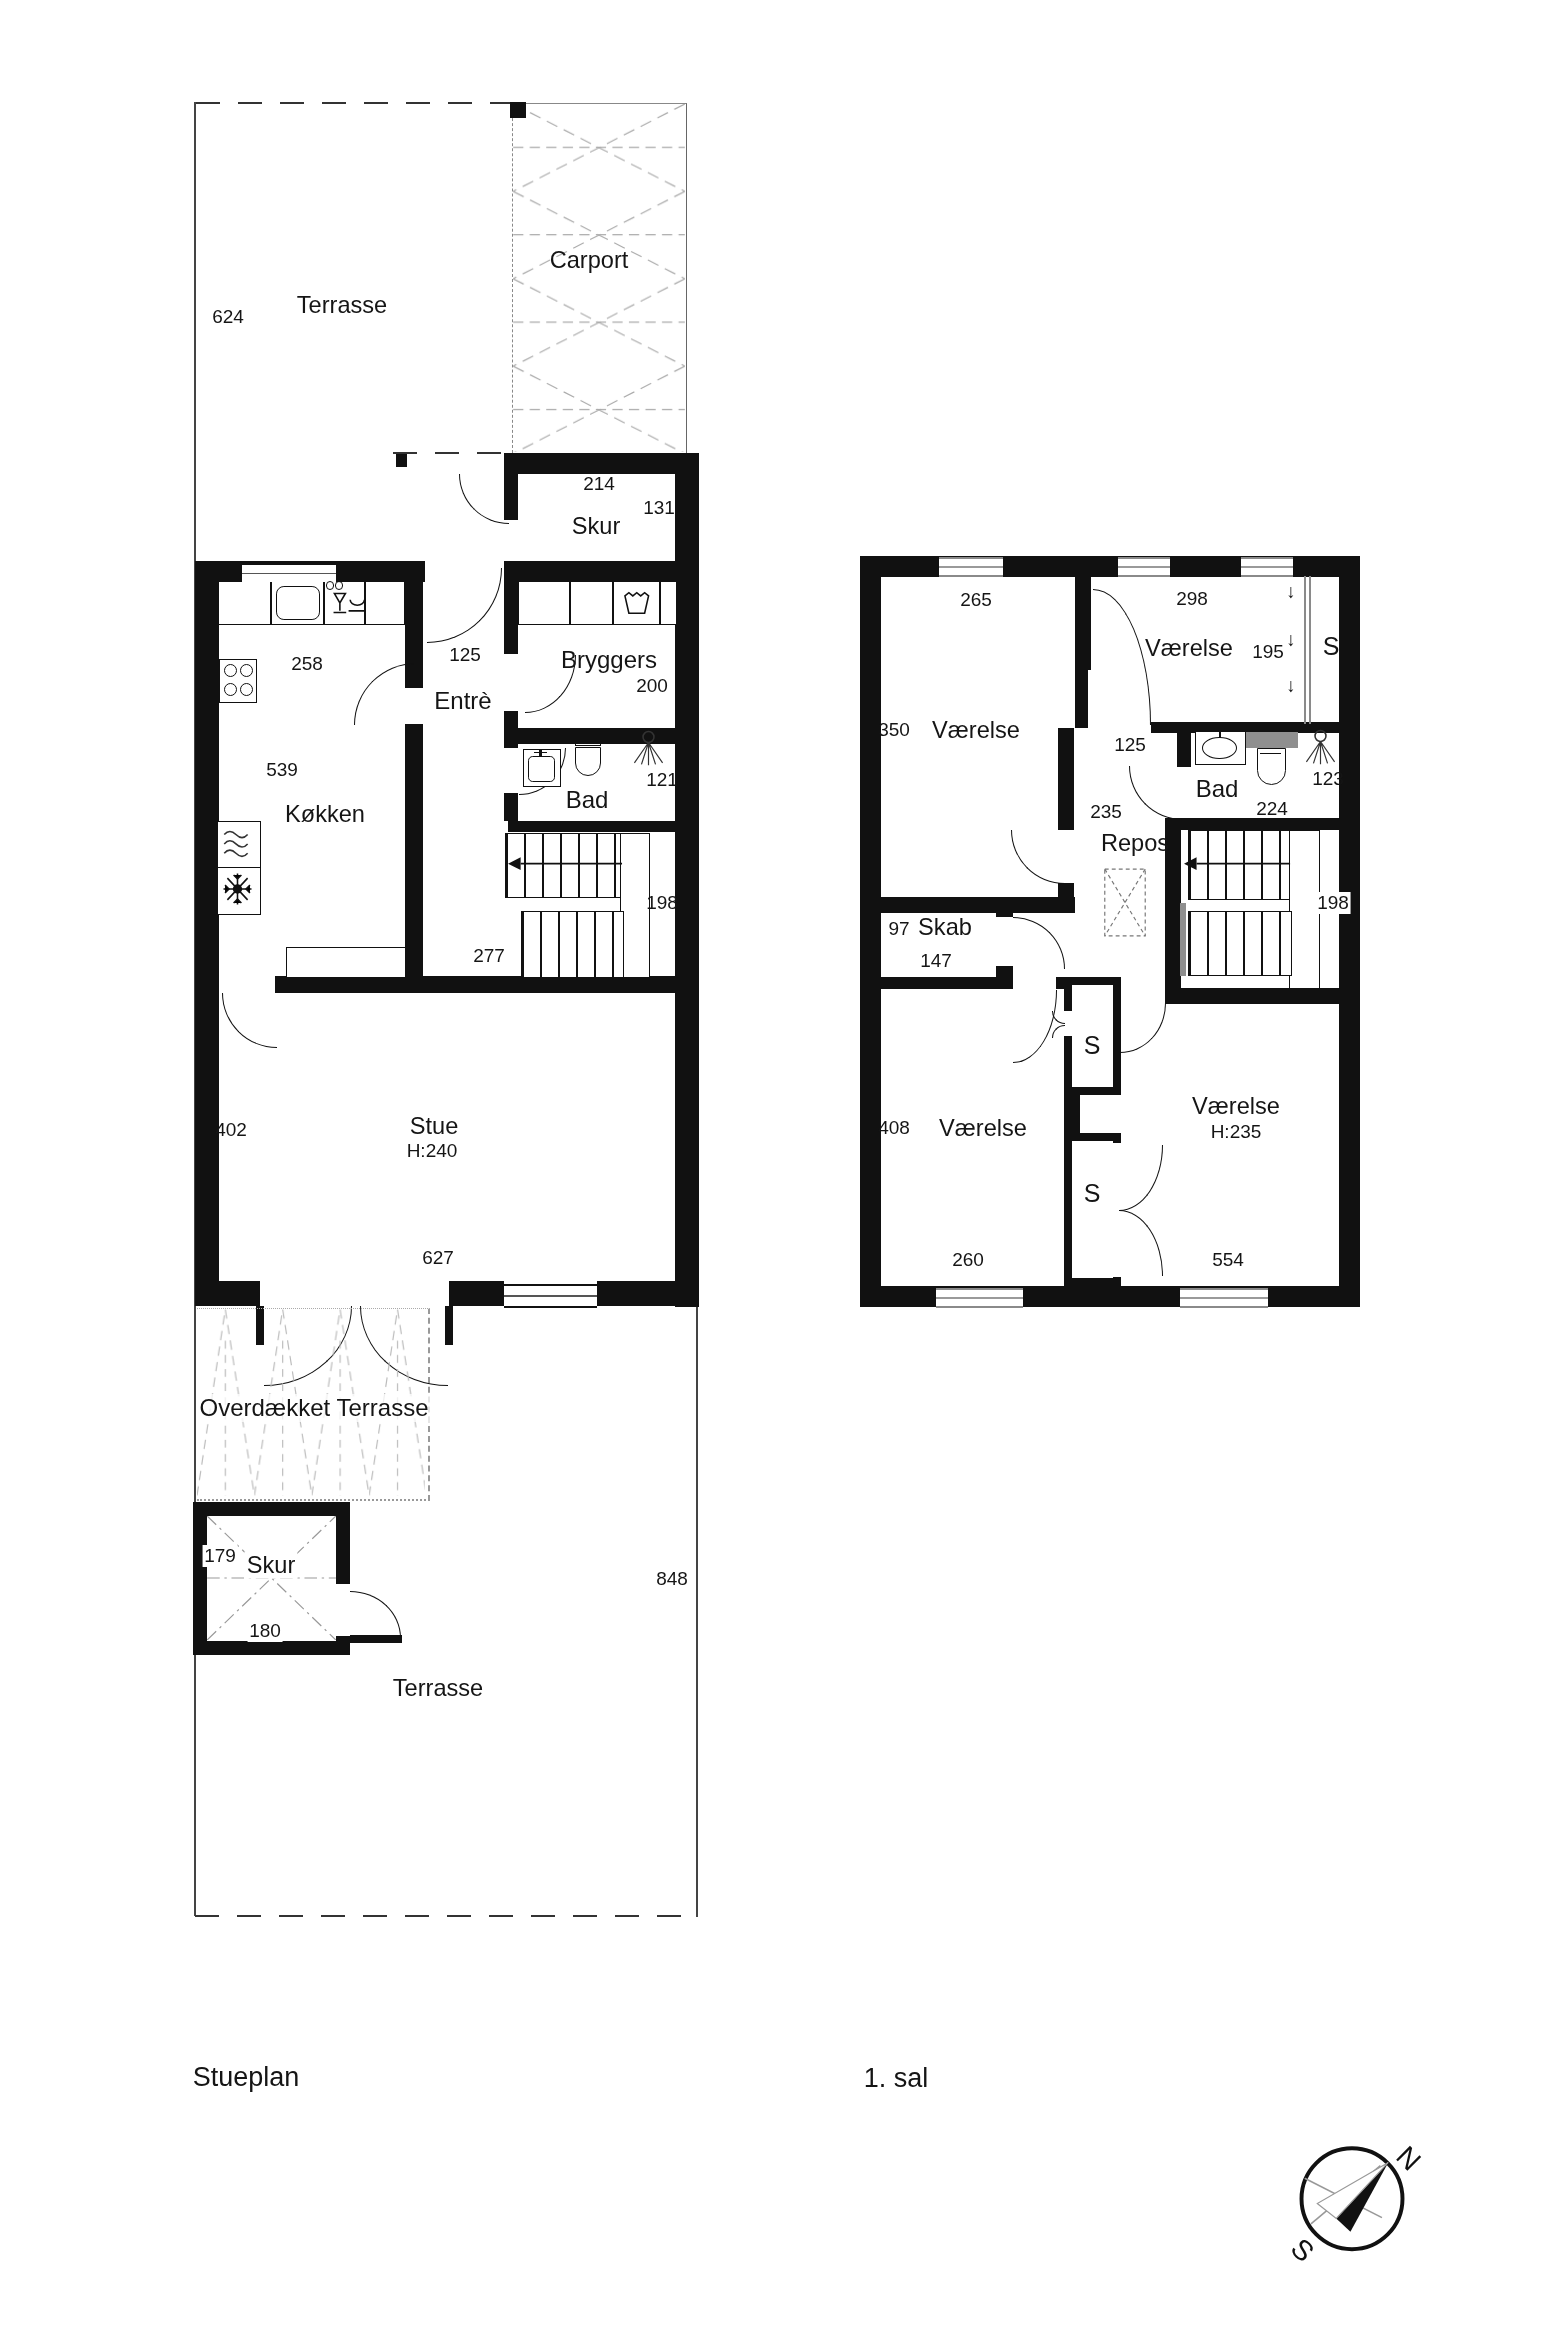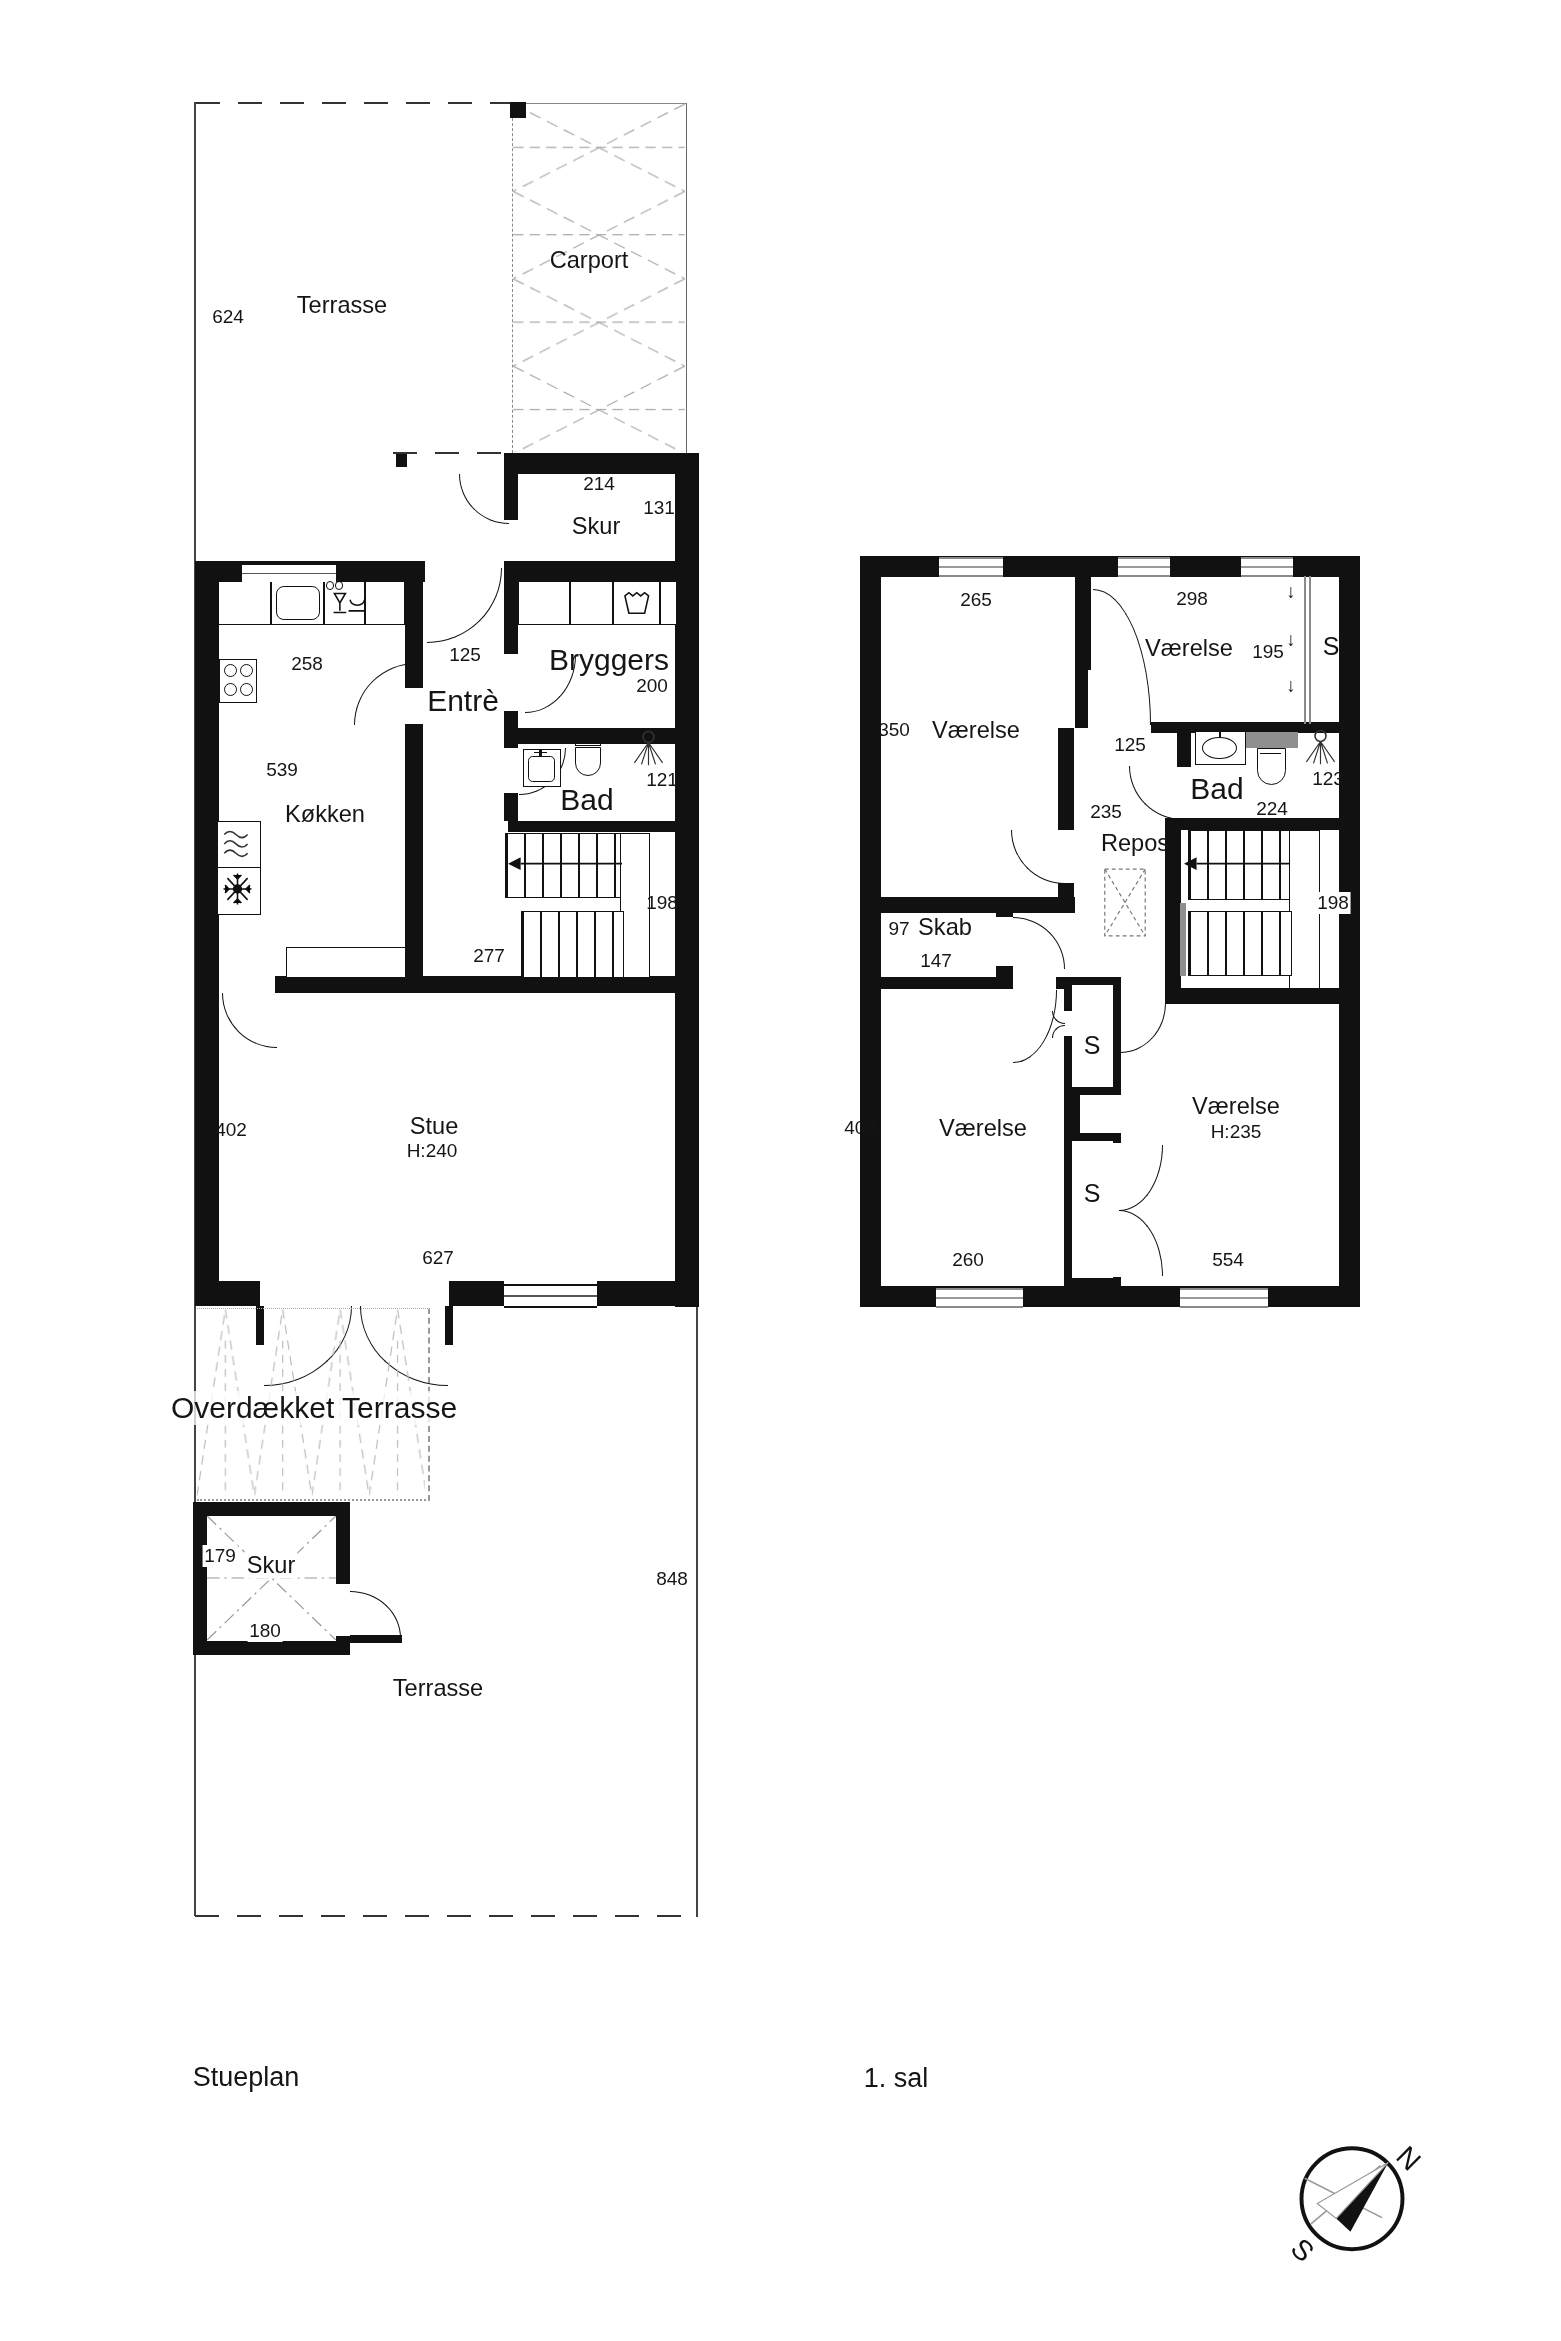"Bryggers" .rm-sm { font-size: 30px -> 24px }
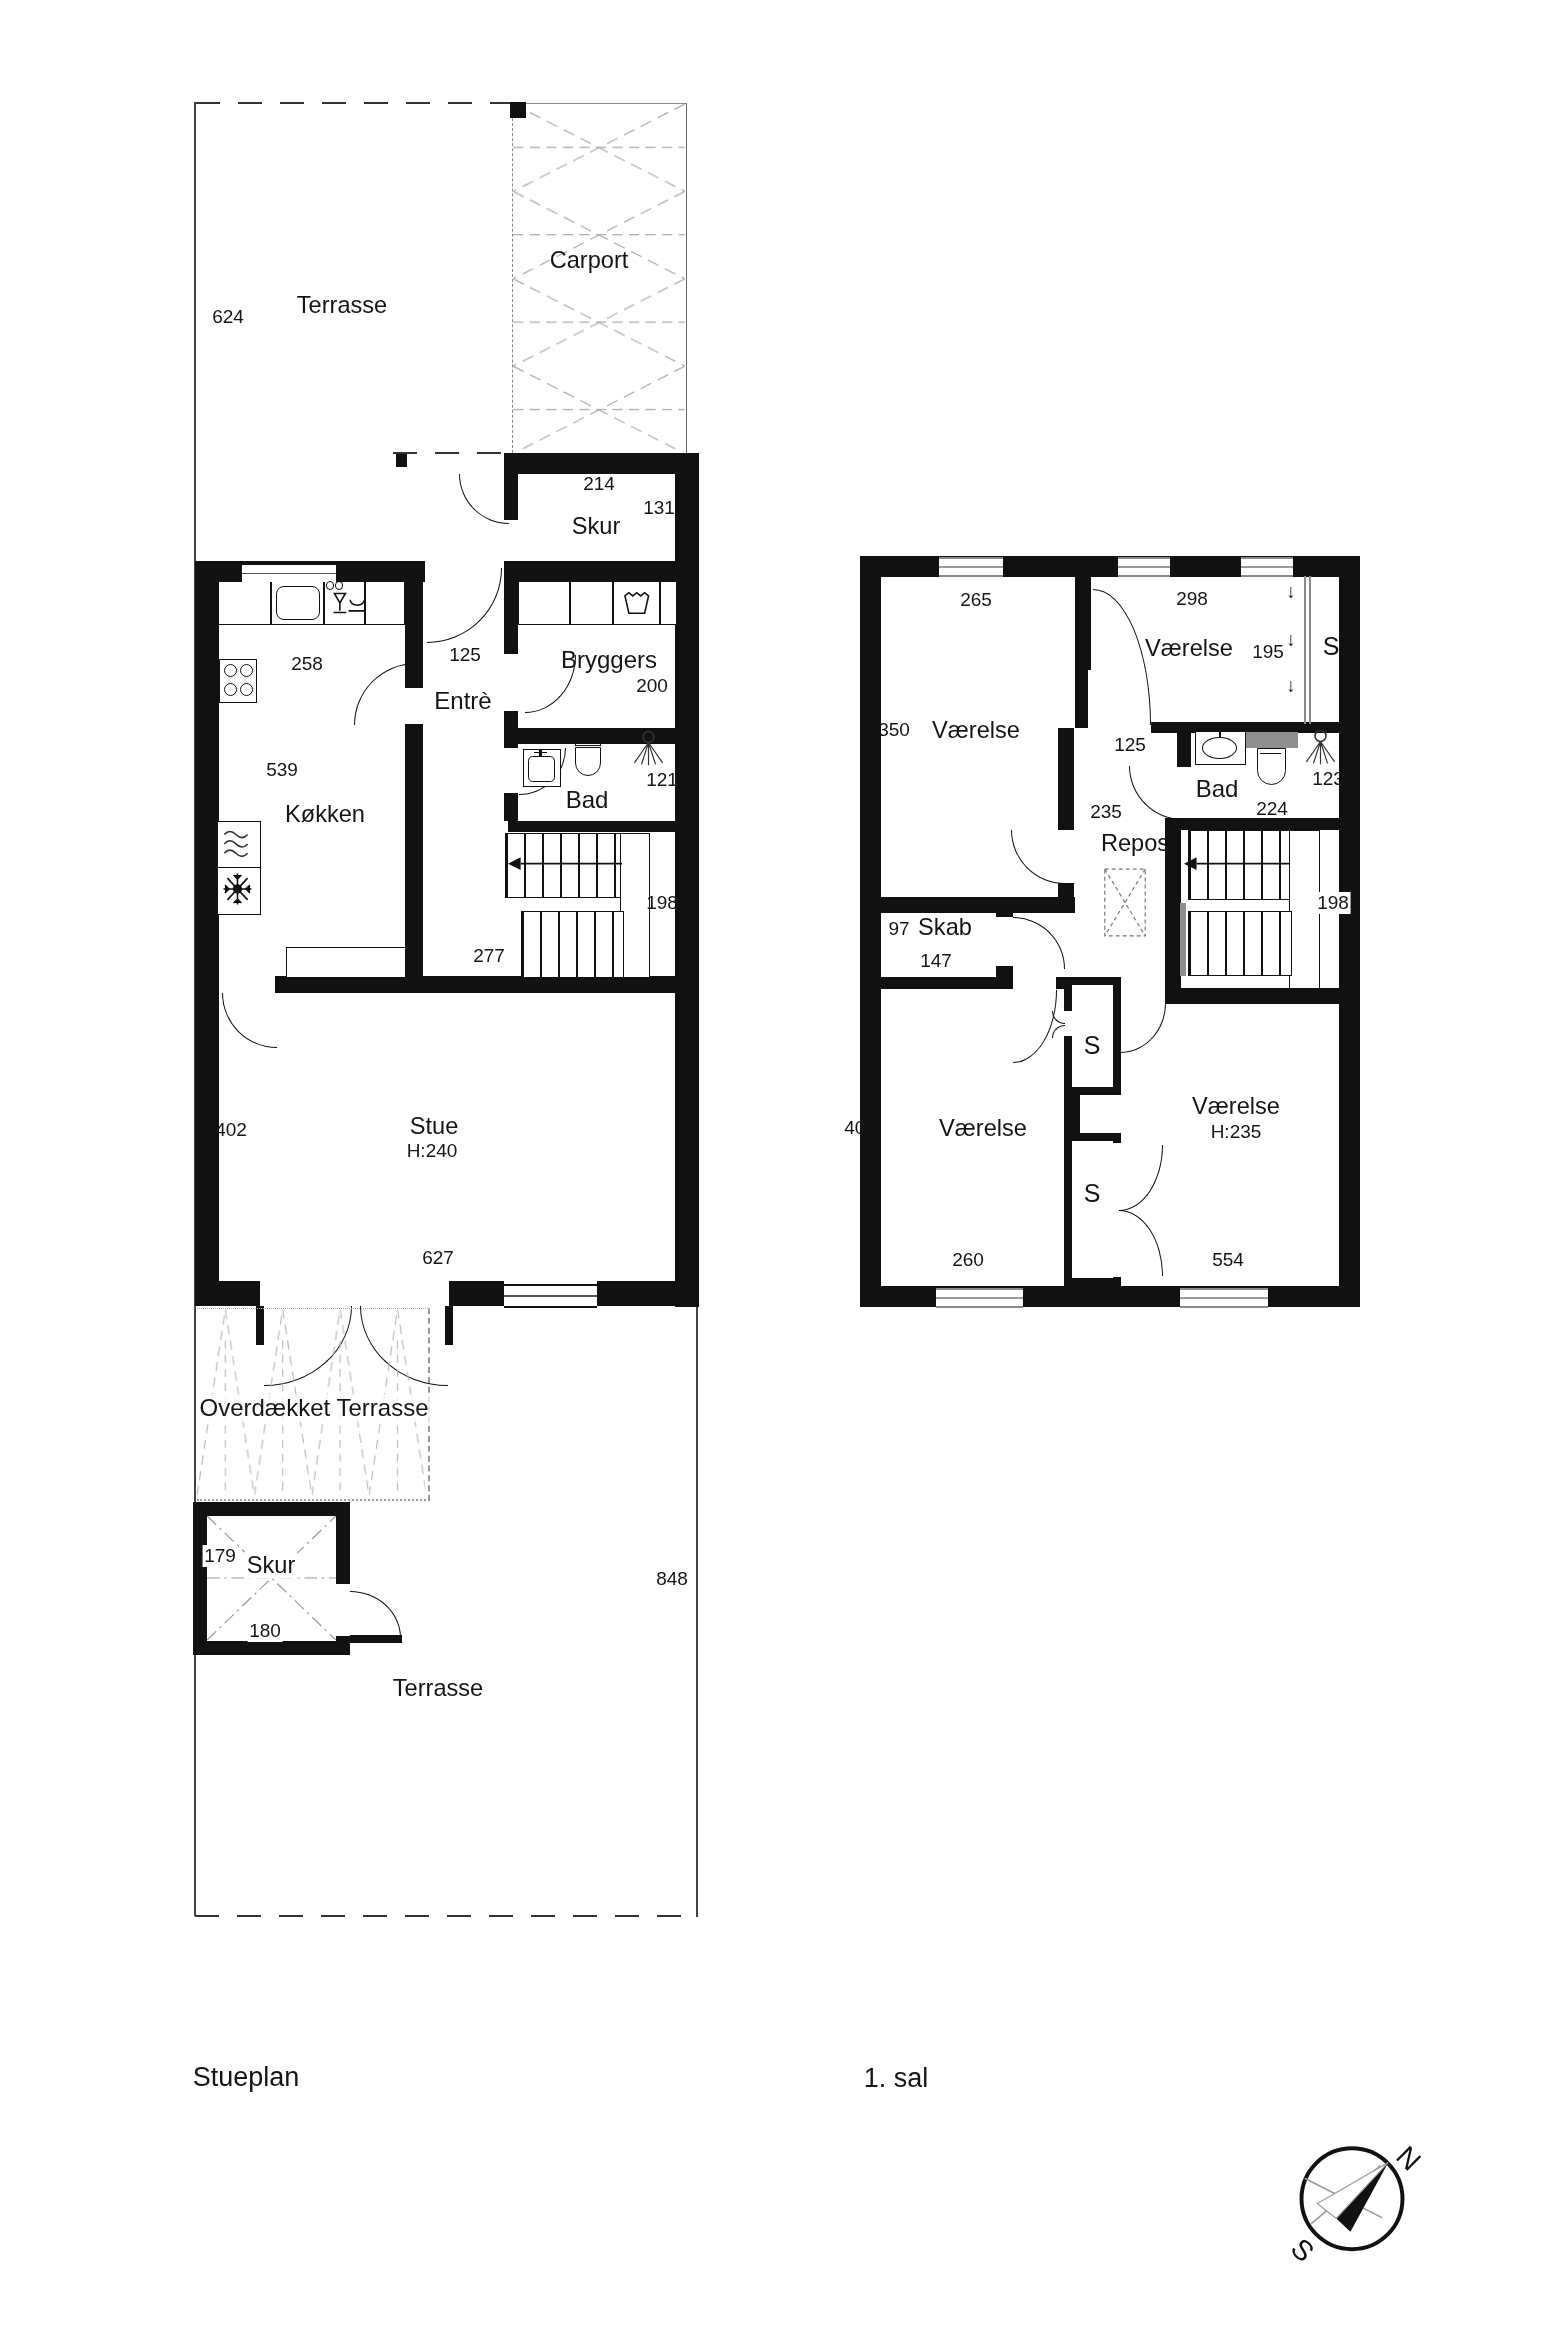"408" span.lbl { left: 860px -> 894px }
